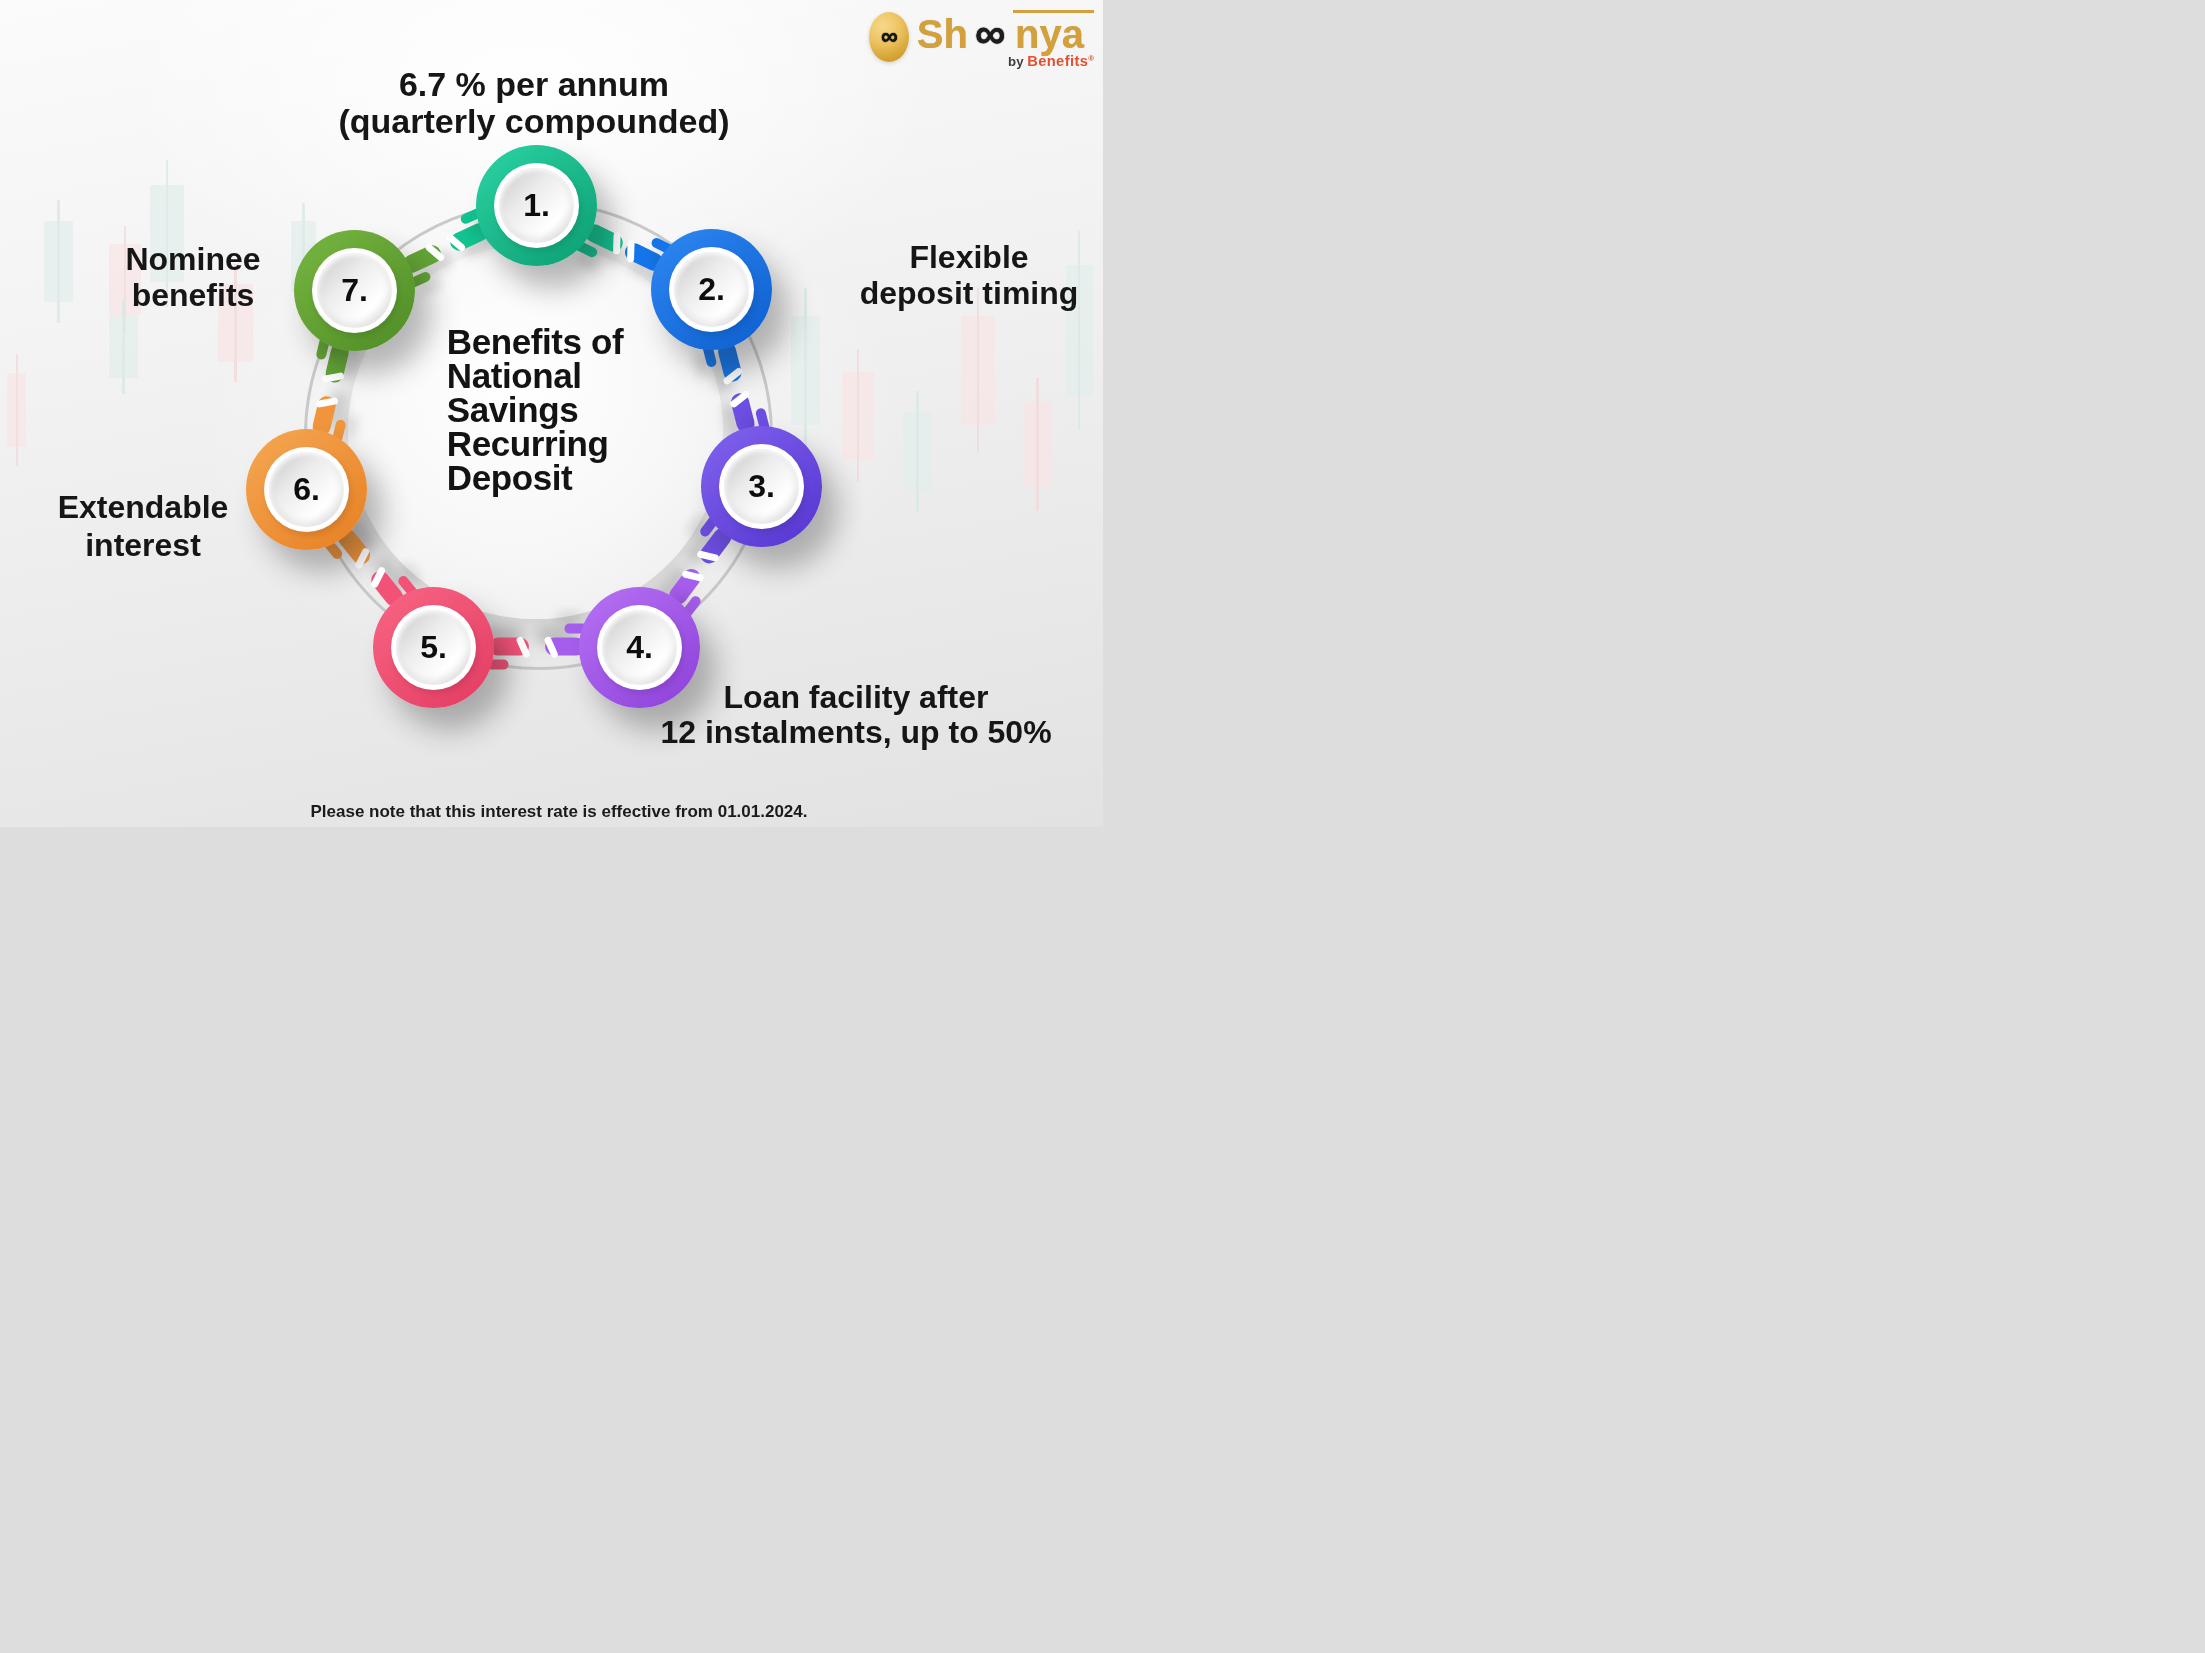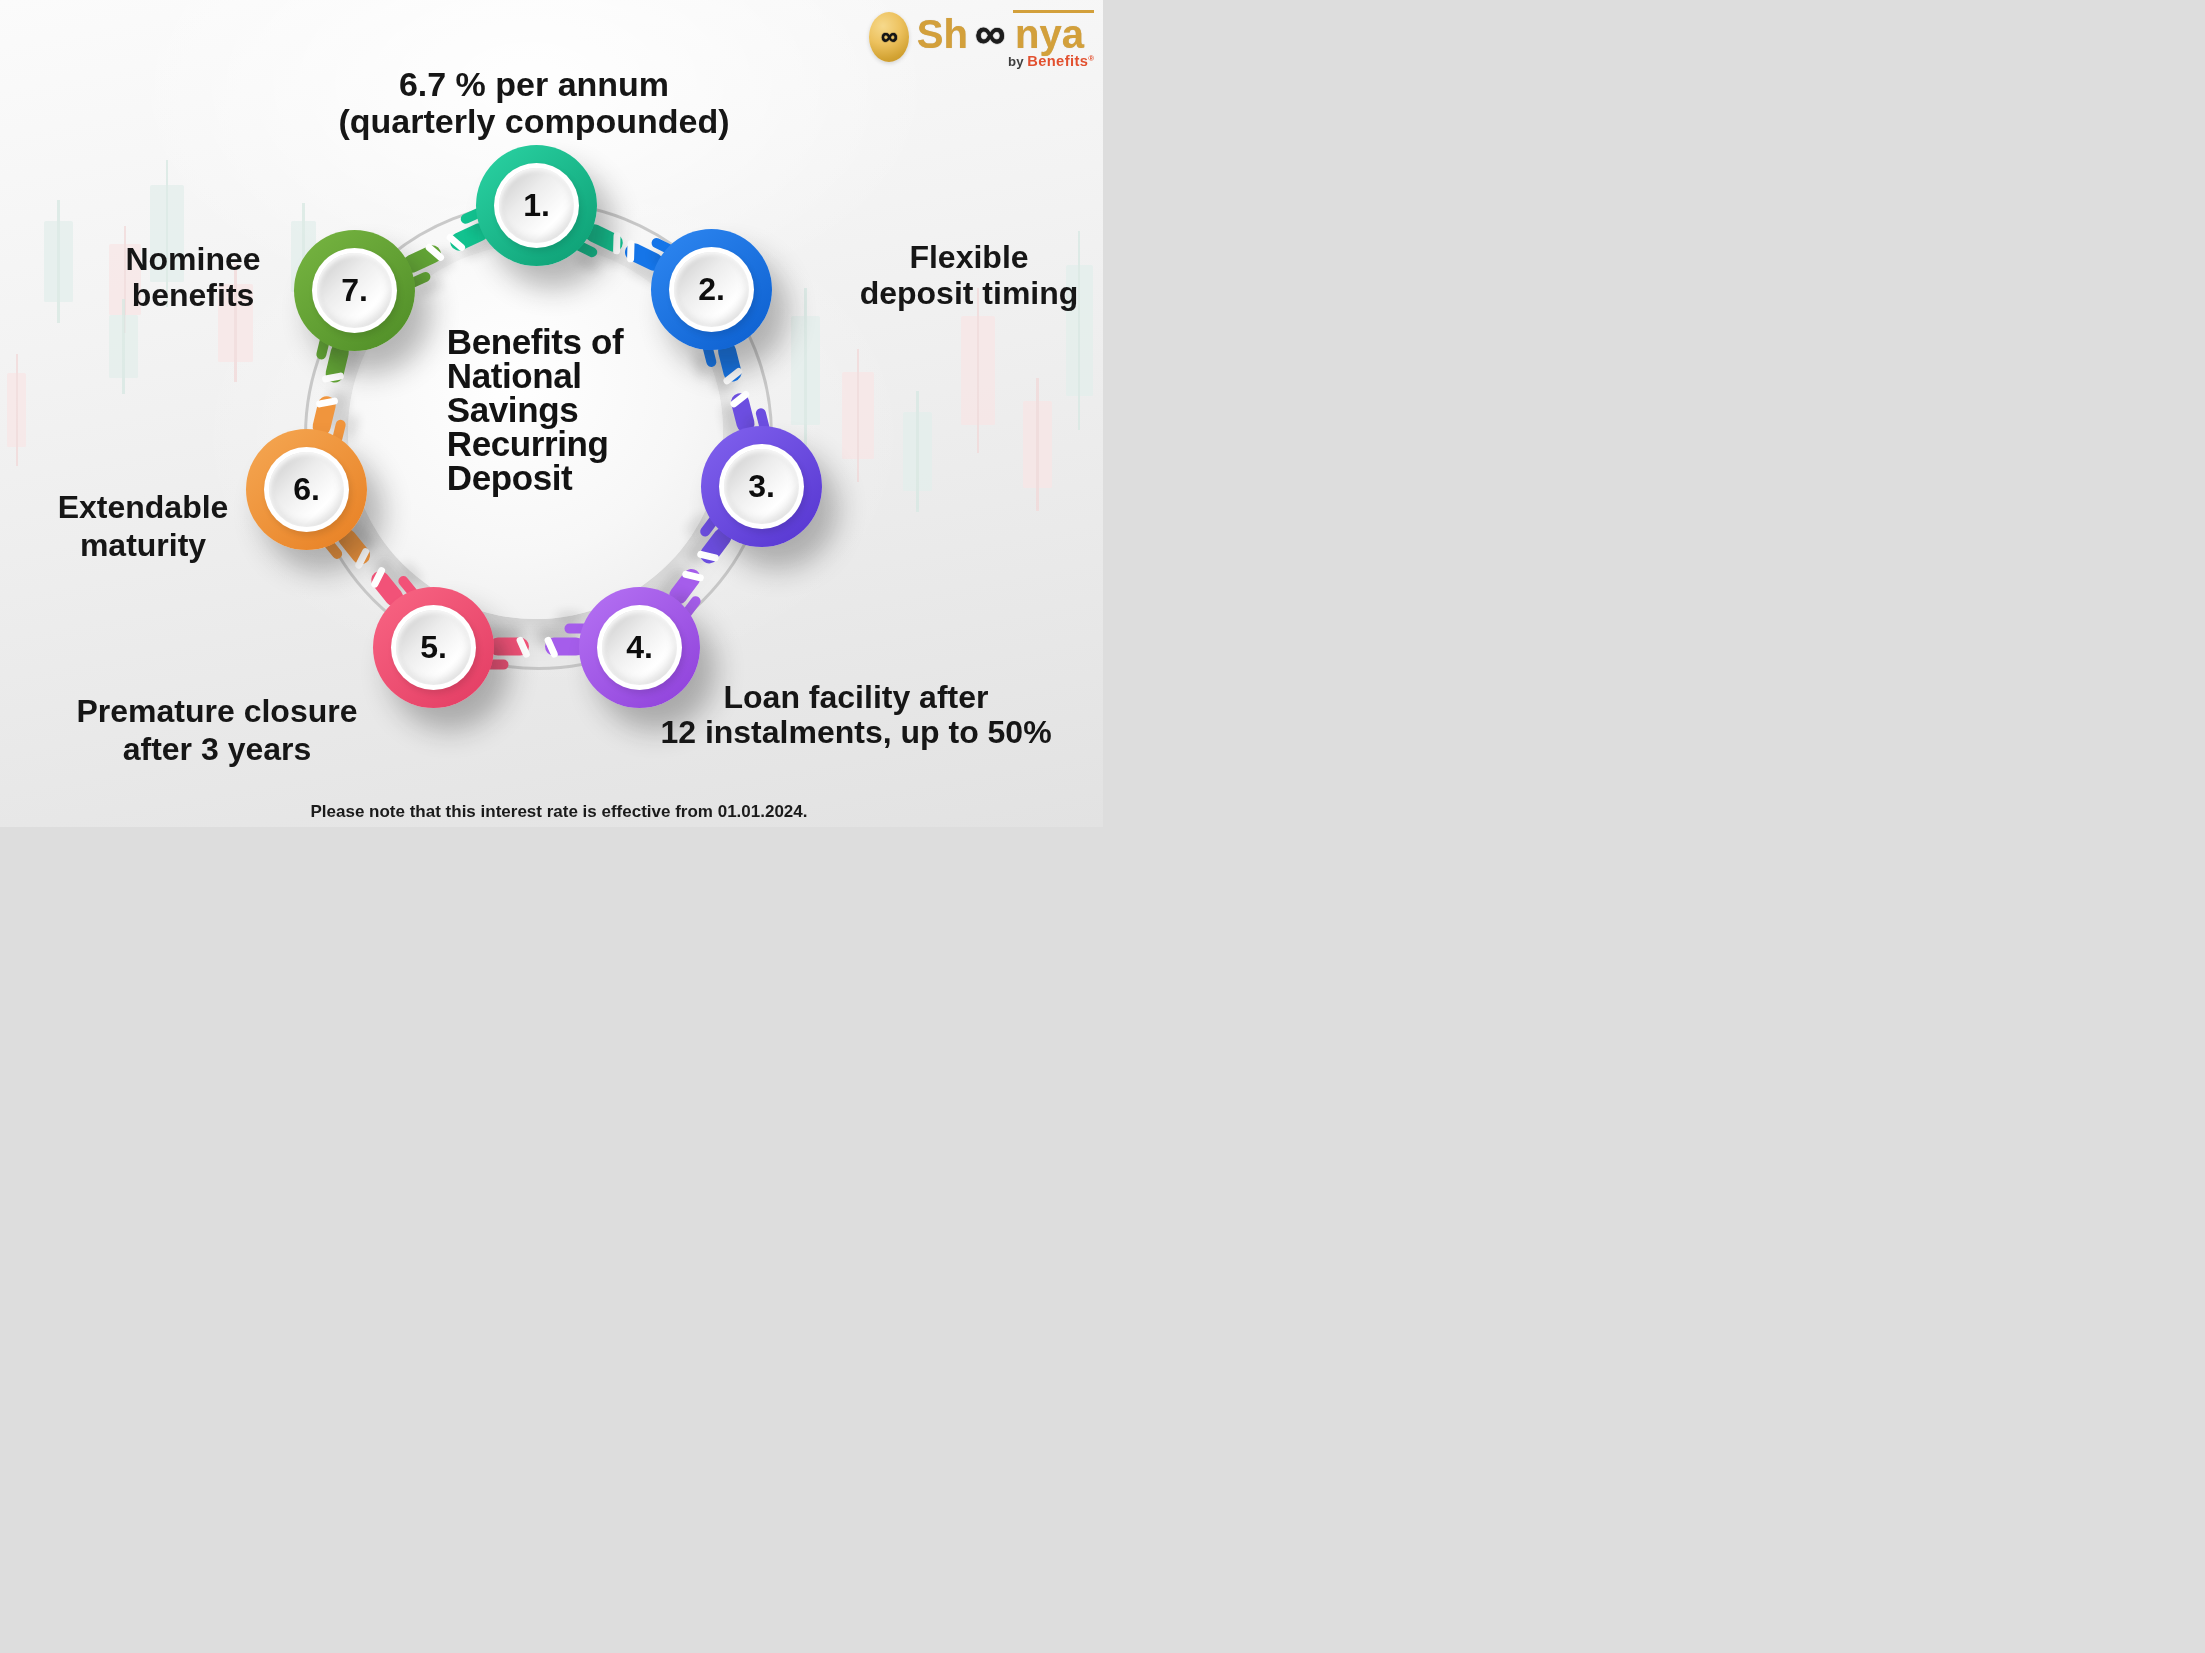"maturity" span { text: maturity -> interest }
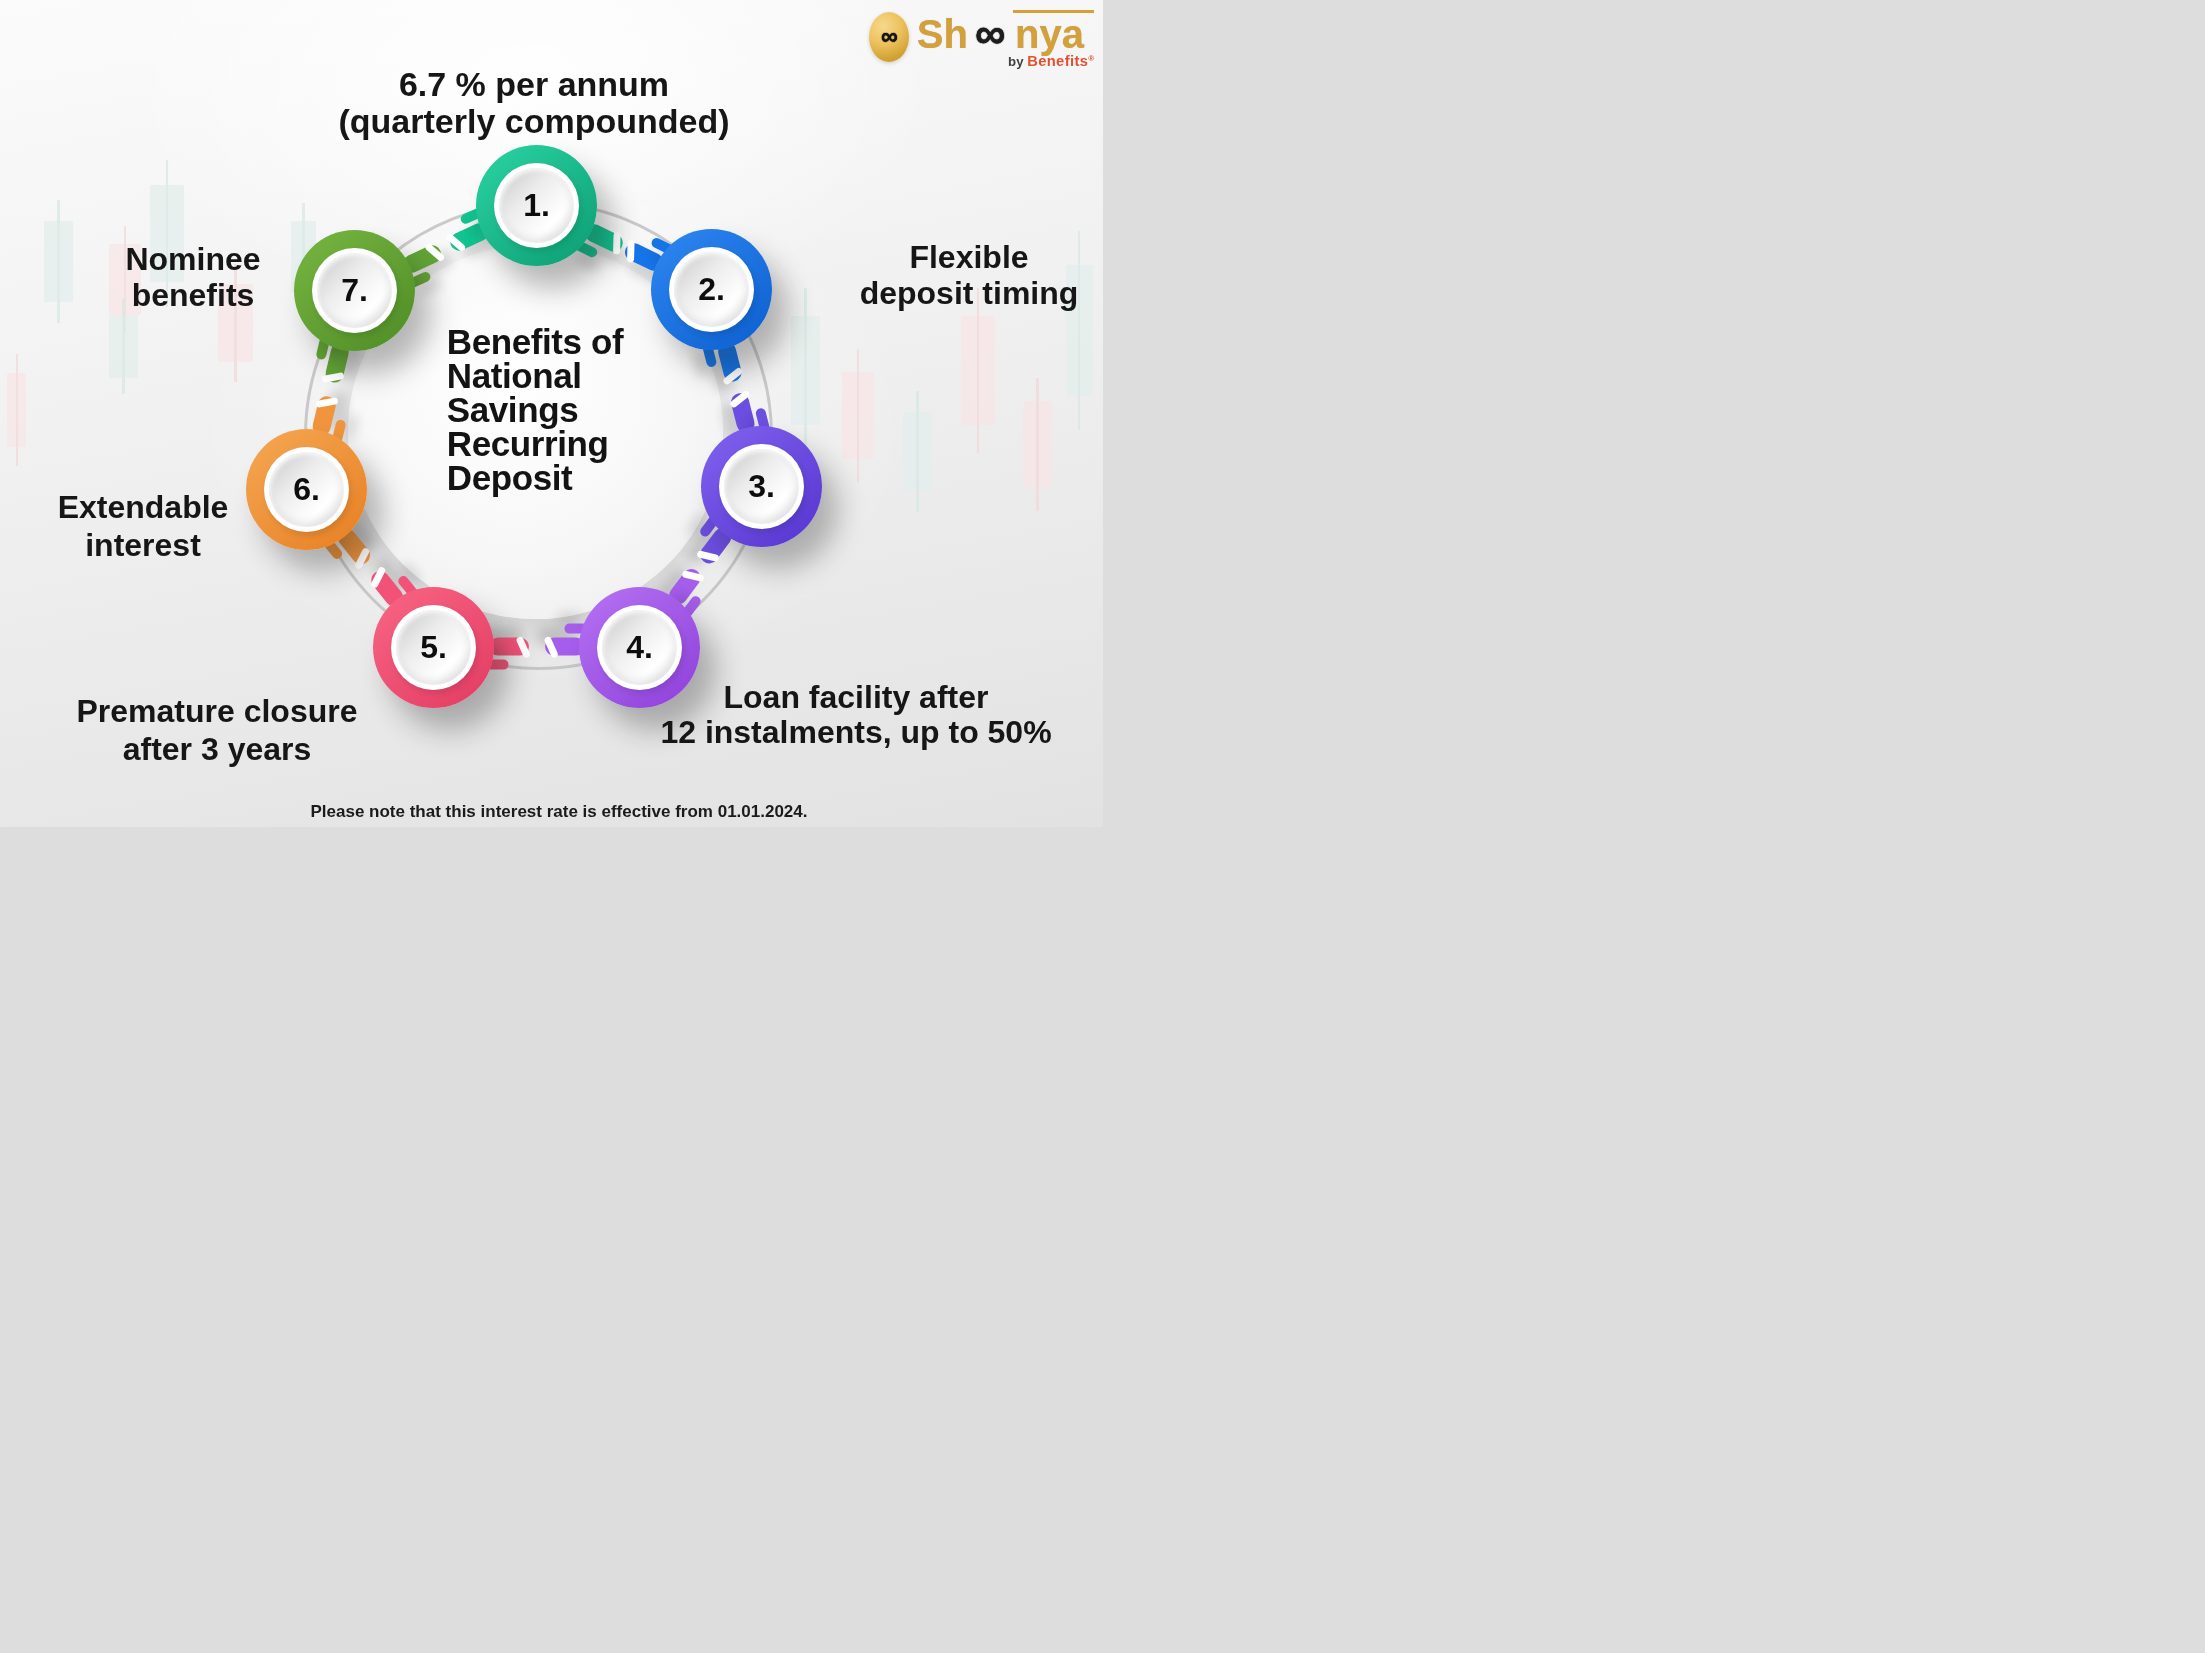"Premature closure" div.label { html: <div> <span>Premature closure</span> <span>after 3 years</span> </div> -> none }
